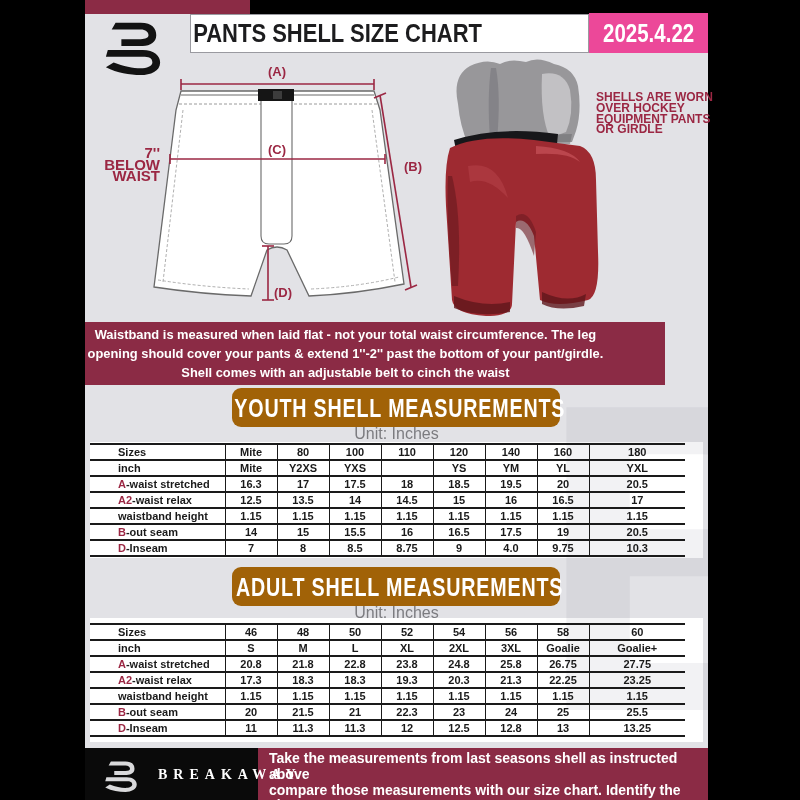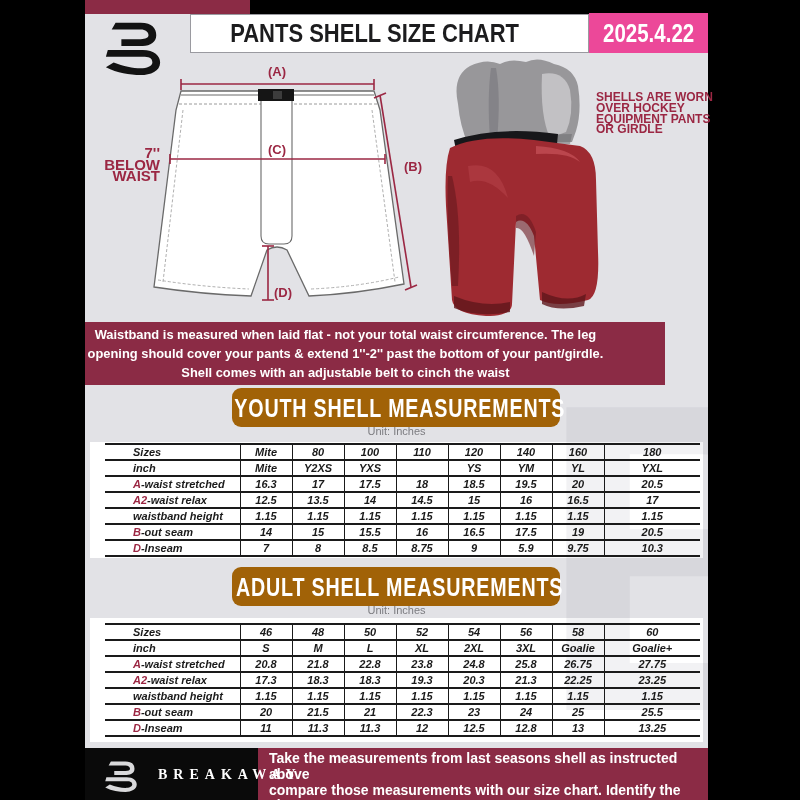"PANTS SHELL SIZE CHART" .title-bar { padding-left: 37px -> none }
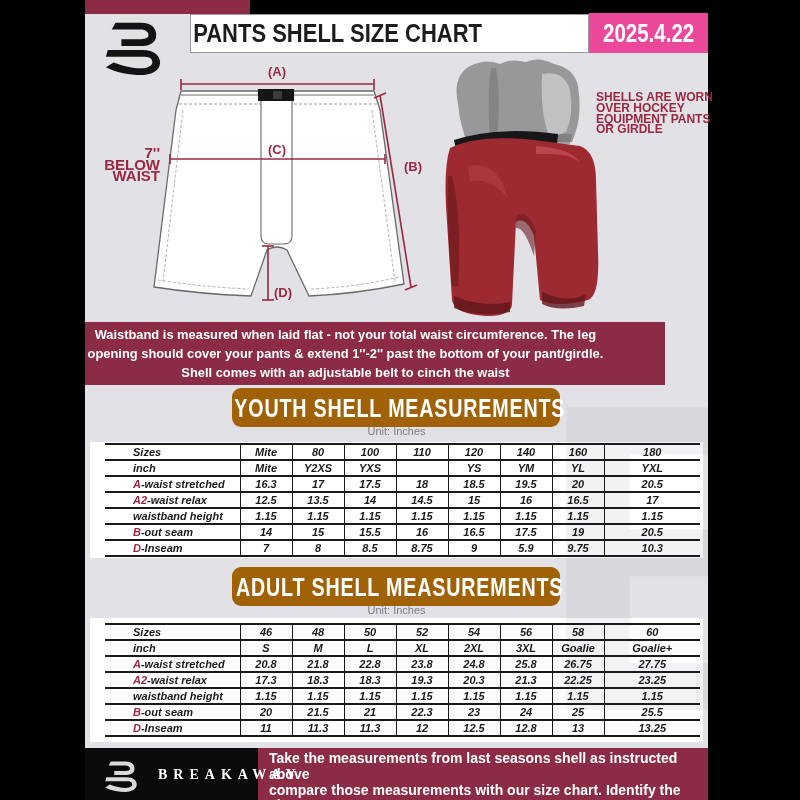"Unit: Inches" .unit { font-size: 11px -> 16px }
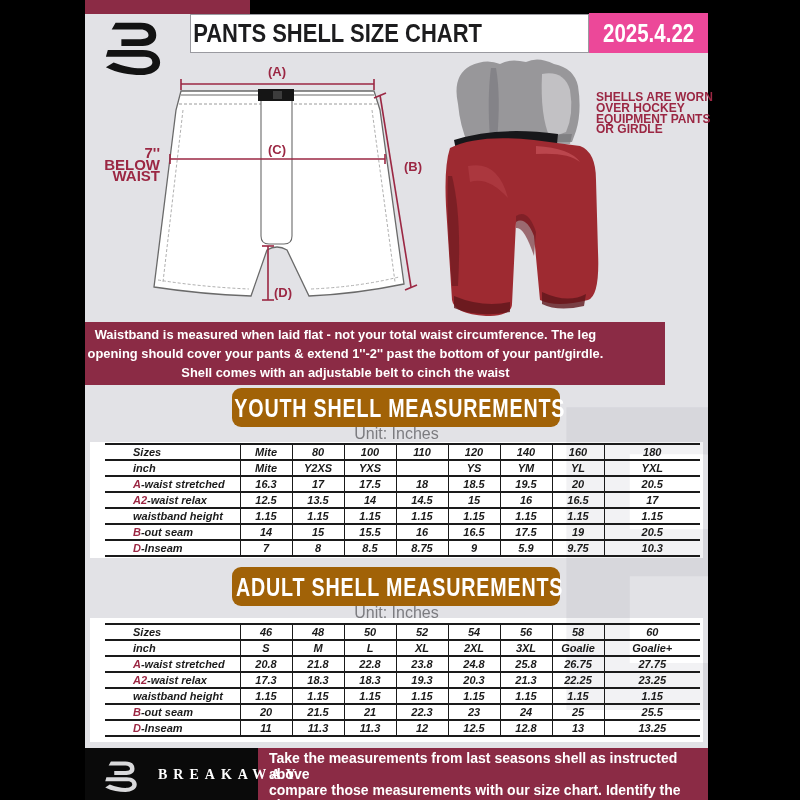"Sizes" table.meas { font-style: italic -> none; left: 105px -> 90px }
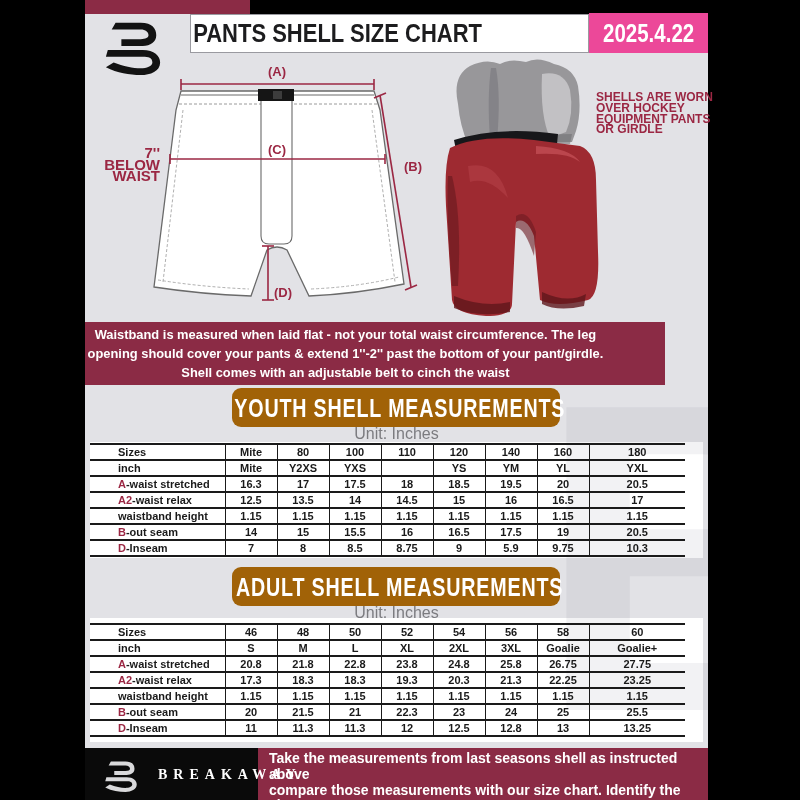"5.9" td { text: 5.9 -> 4.0 }
